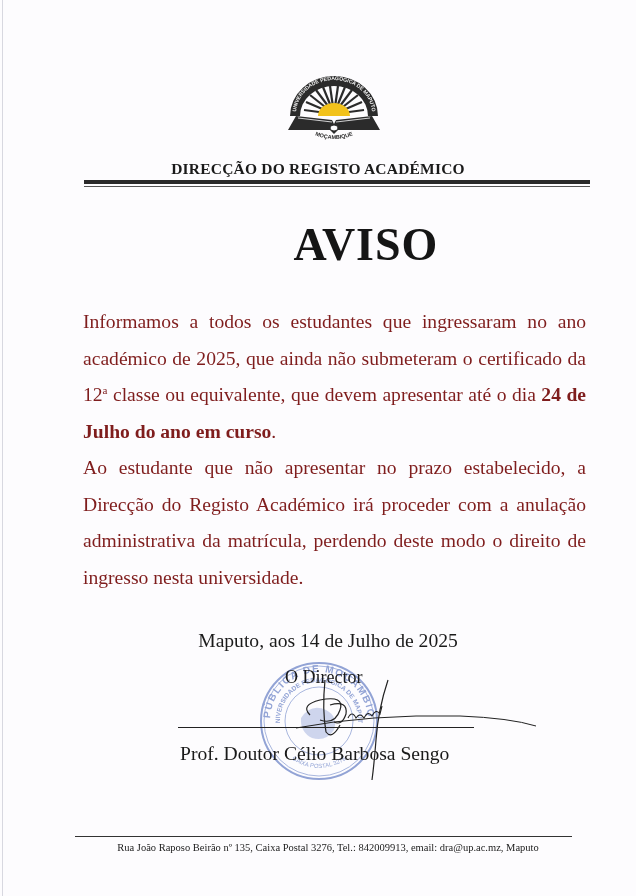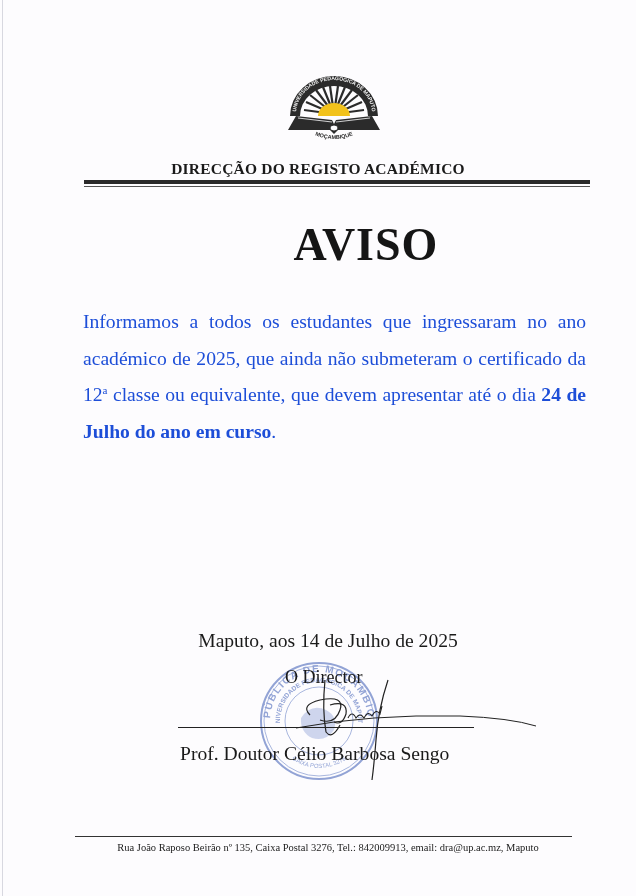"Informamos a todos os estudantes" .body-text { color: #1d4ed8 -> #7f1d1d }
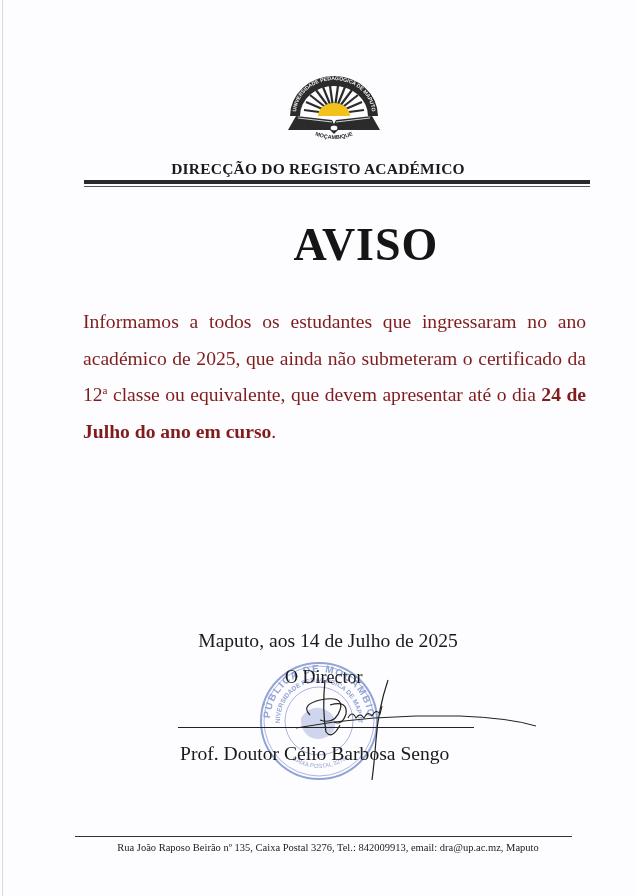"Ao estudante que não apresentar" p { html: none -> <p>Ao estudante que não apresentar no prazo estabelecido, a Direcção do Registo Académico irá proceder com a anulação administrativa da matrícula, perdendo deste modo o direito de ingresso nesta universidade.</p> }
